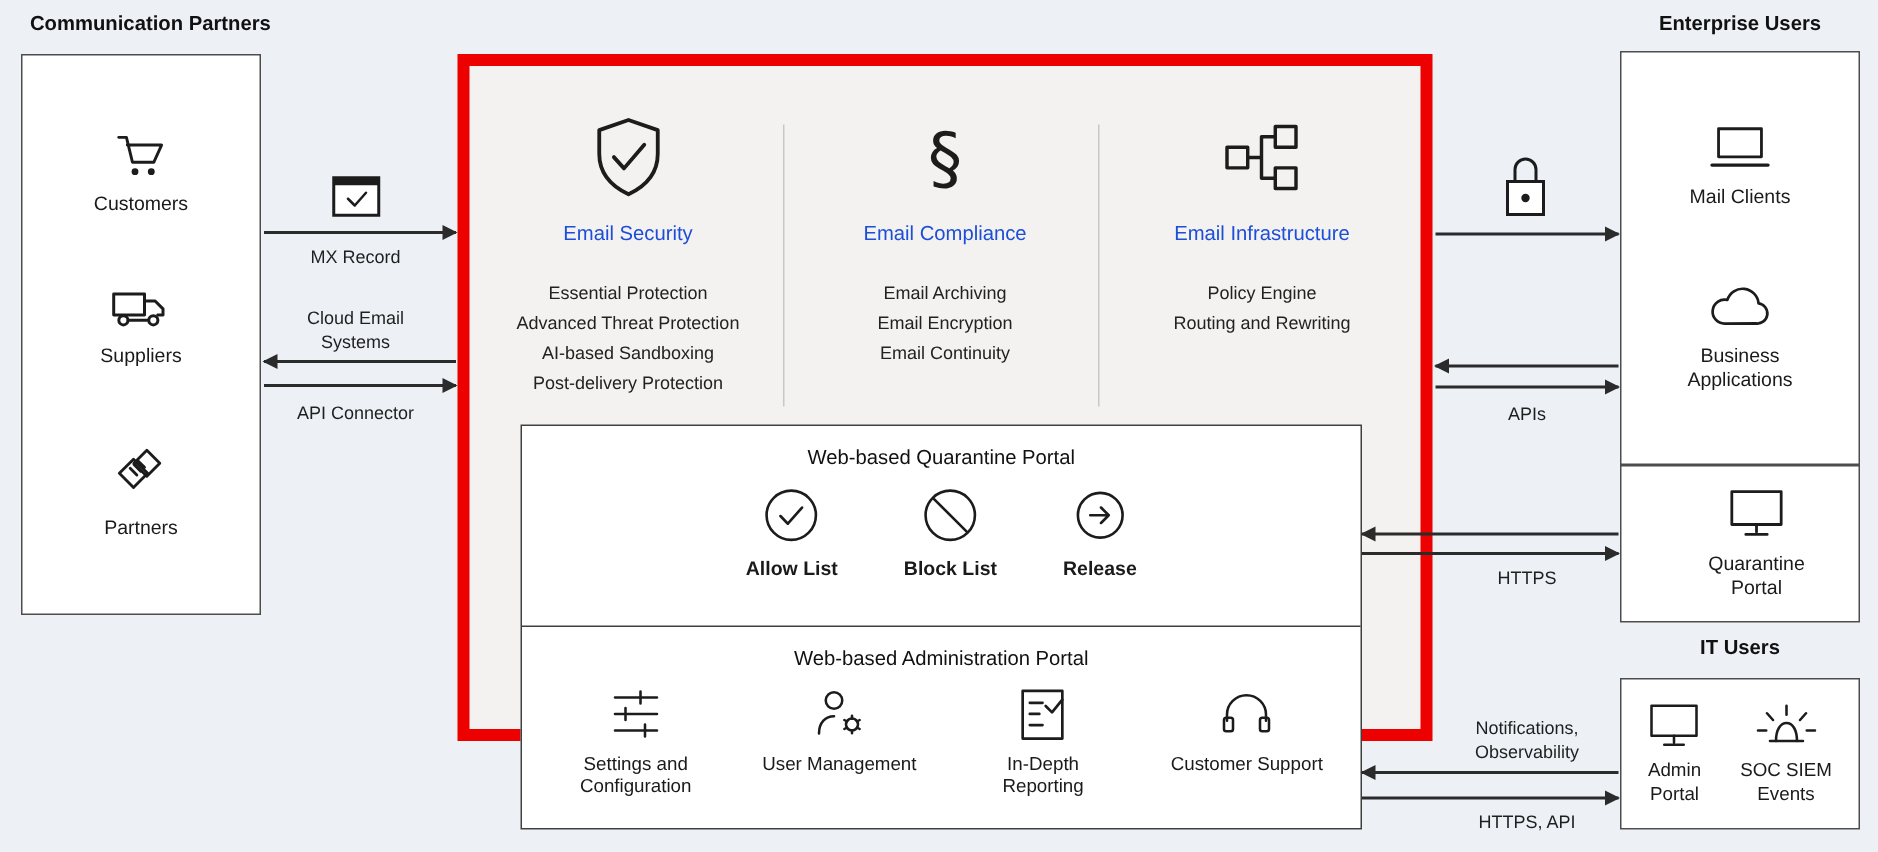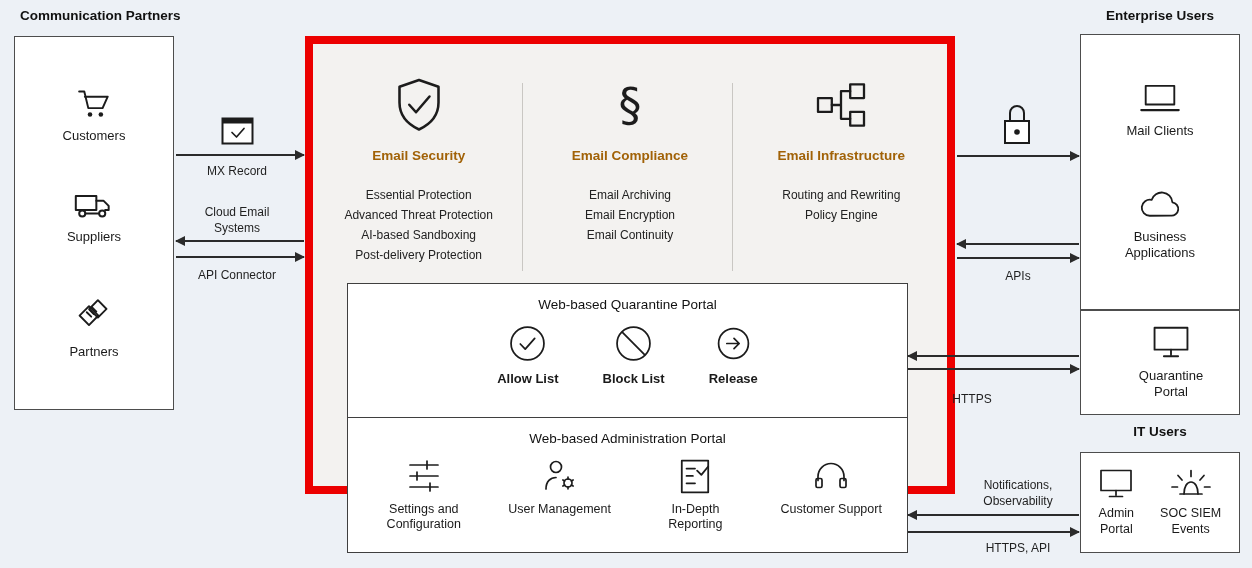"Email Security" .col-title { color: #a16207 -> #1d4ed8; font-weight: 700 -> 400 }
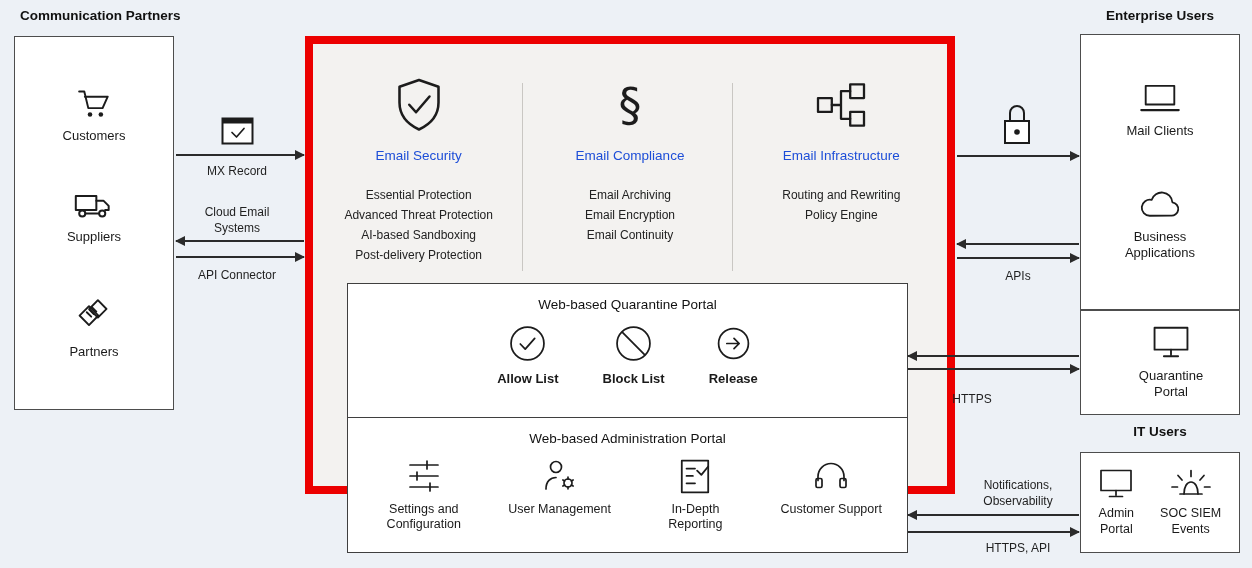"Routing and Rewriting" li { order: before "Policy Engine" -> after "Policy Engine" }
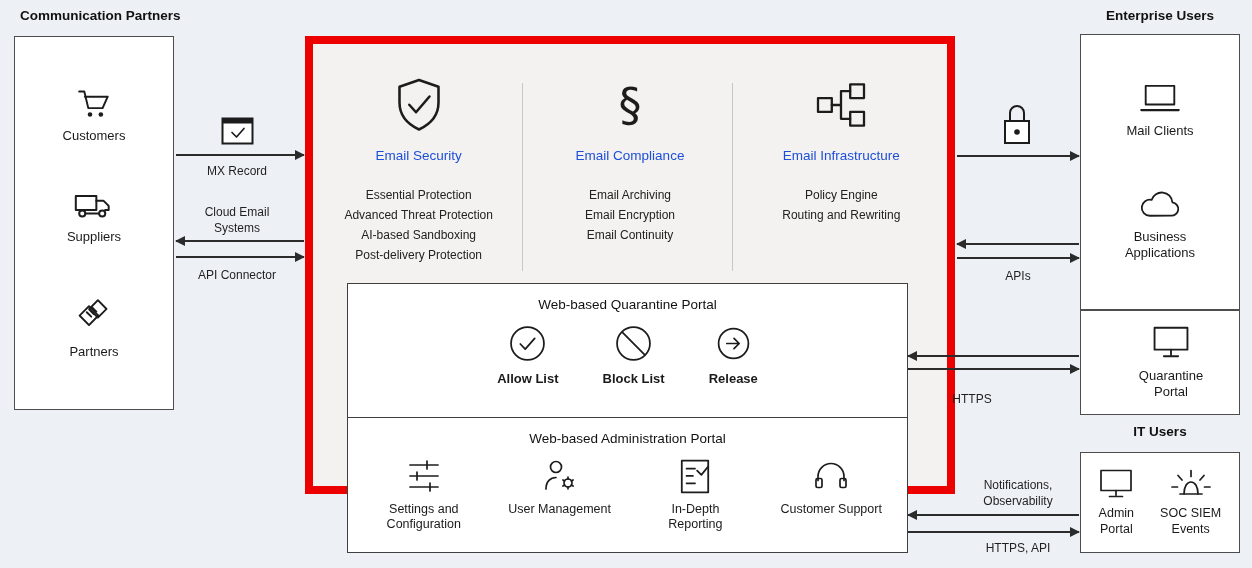"HTTPS" div.conn-label { left: 911px -> 957px; margin-top: 14px -> none }
